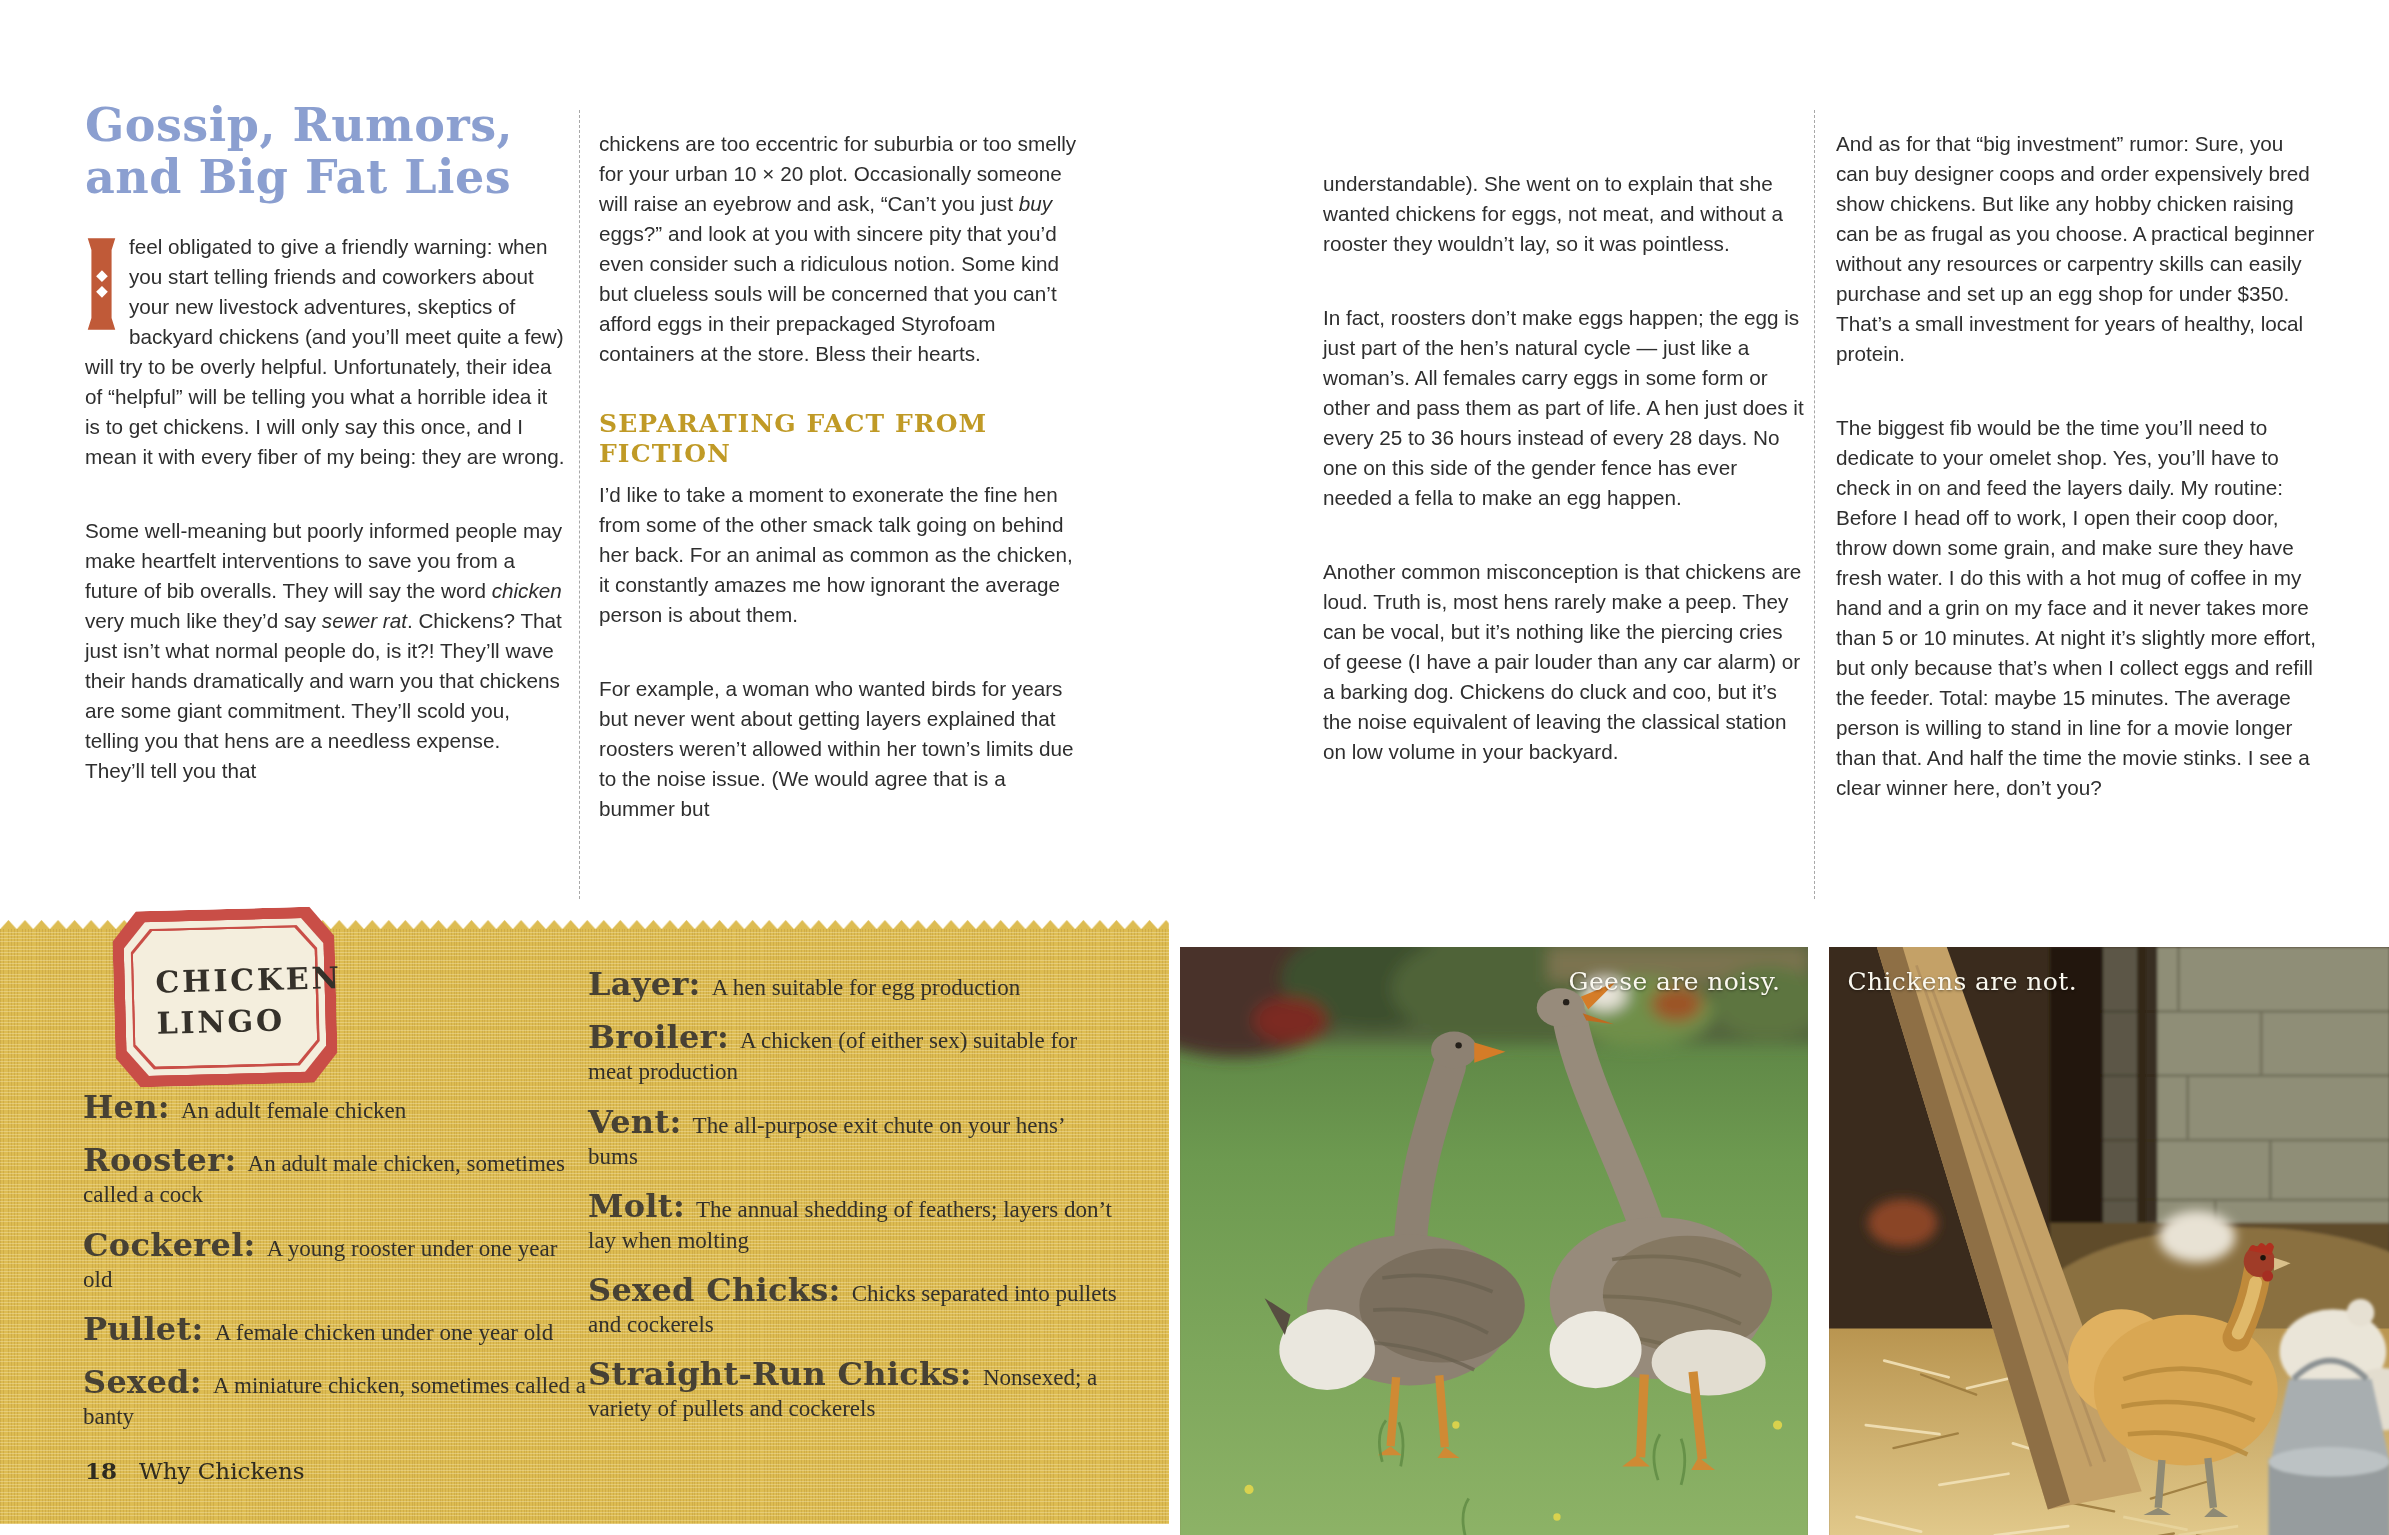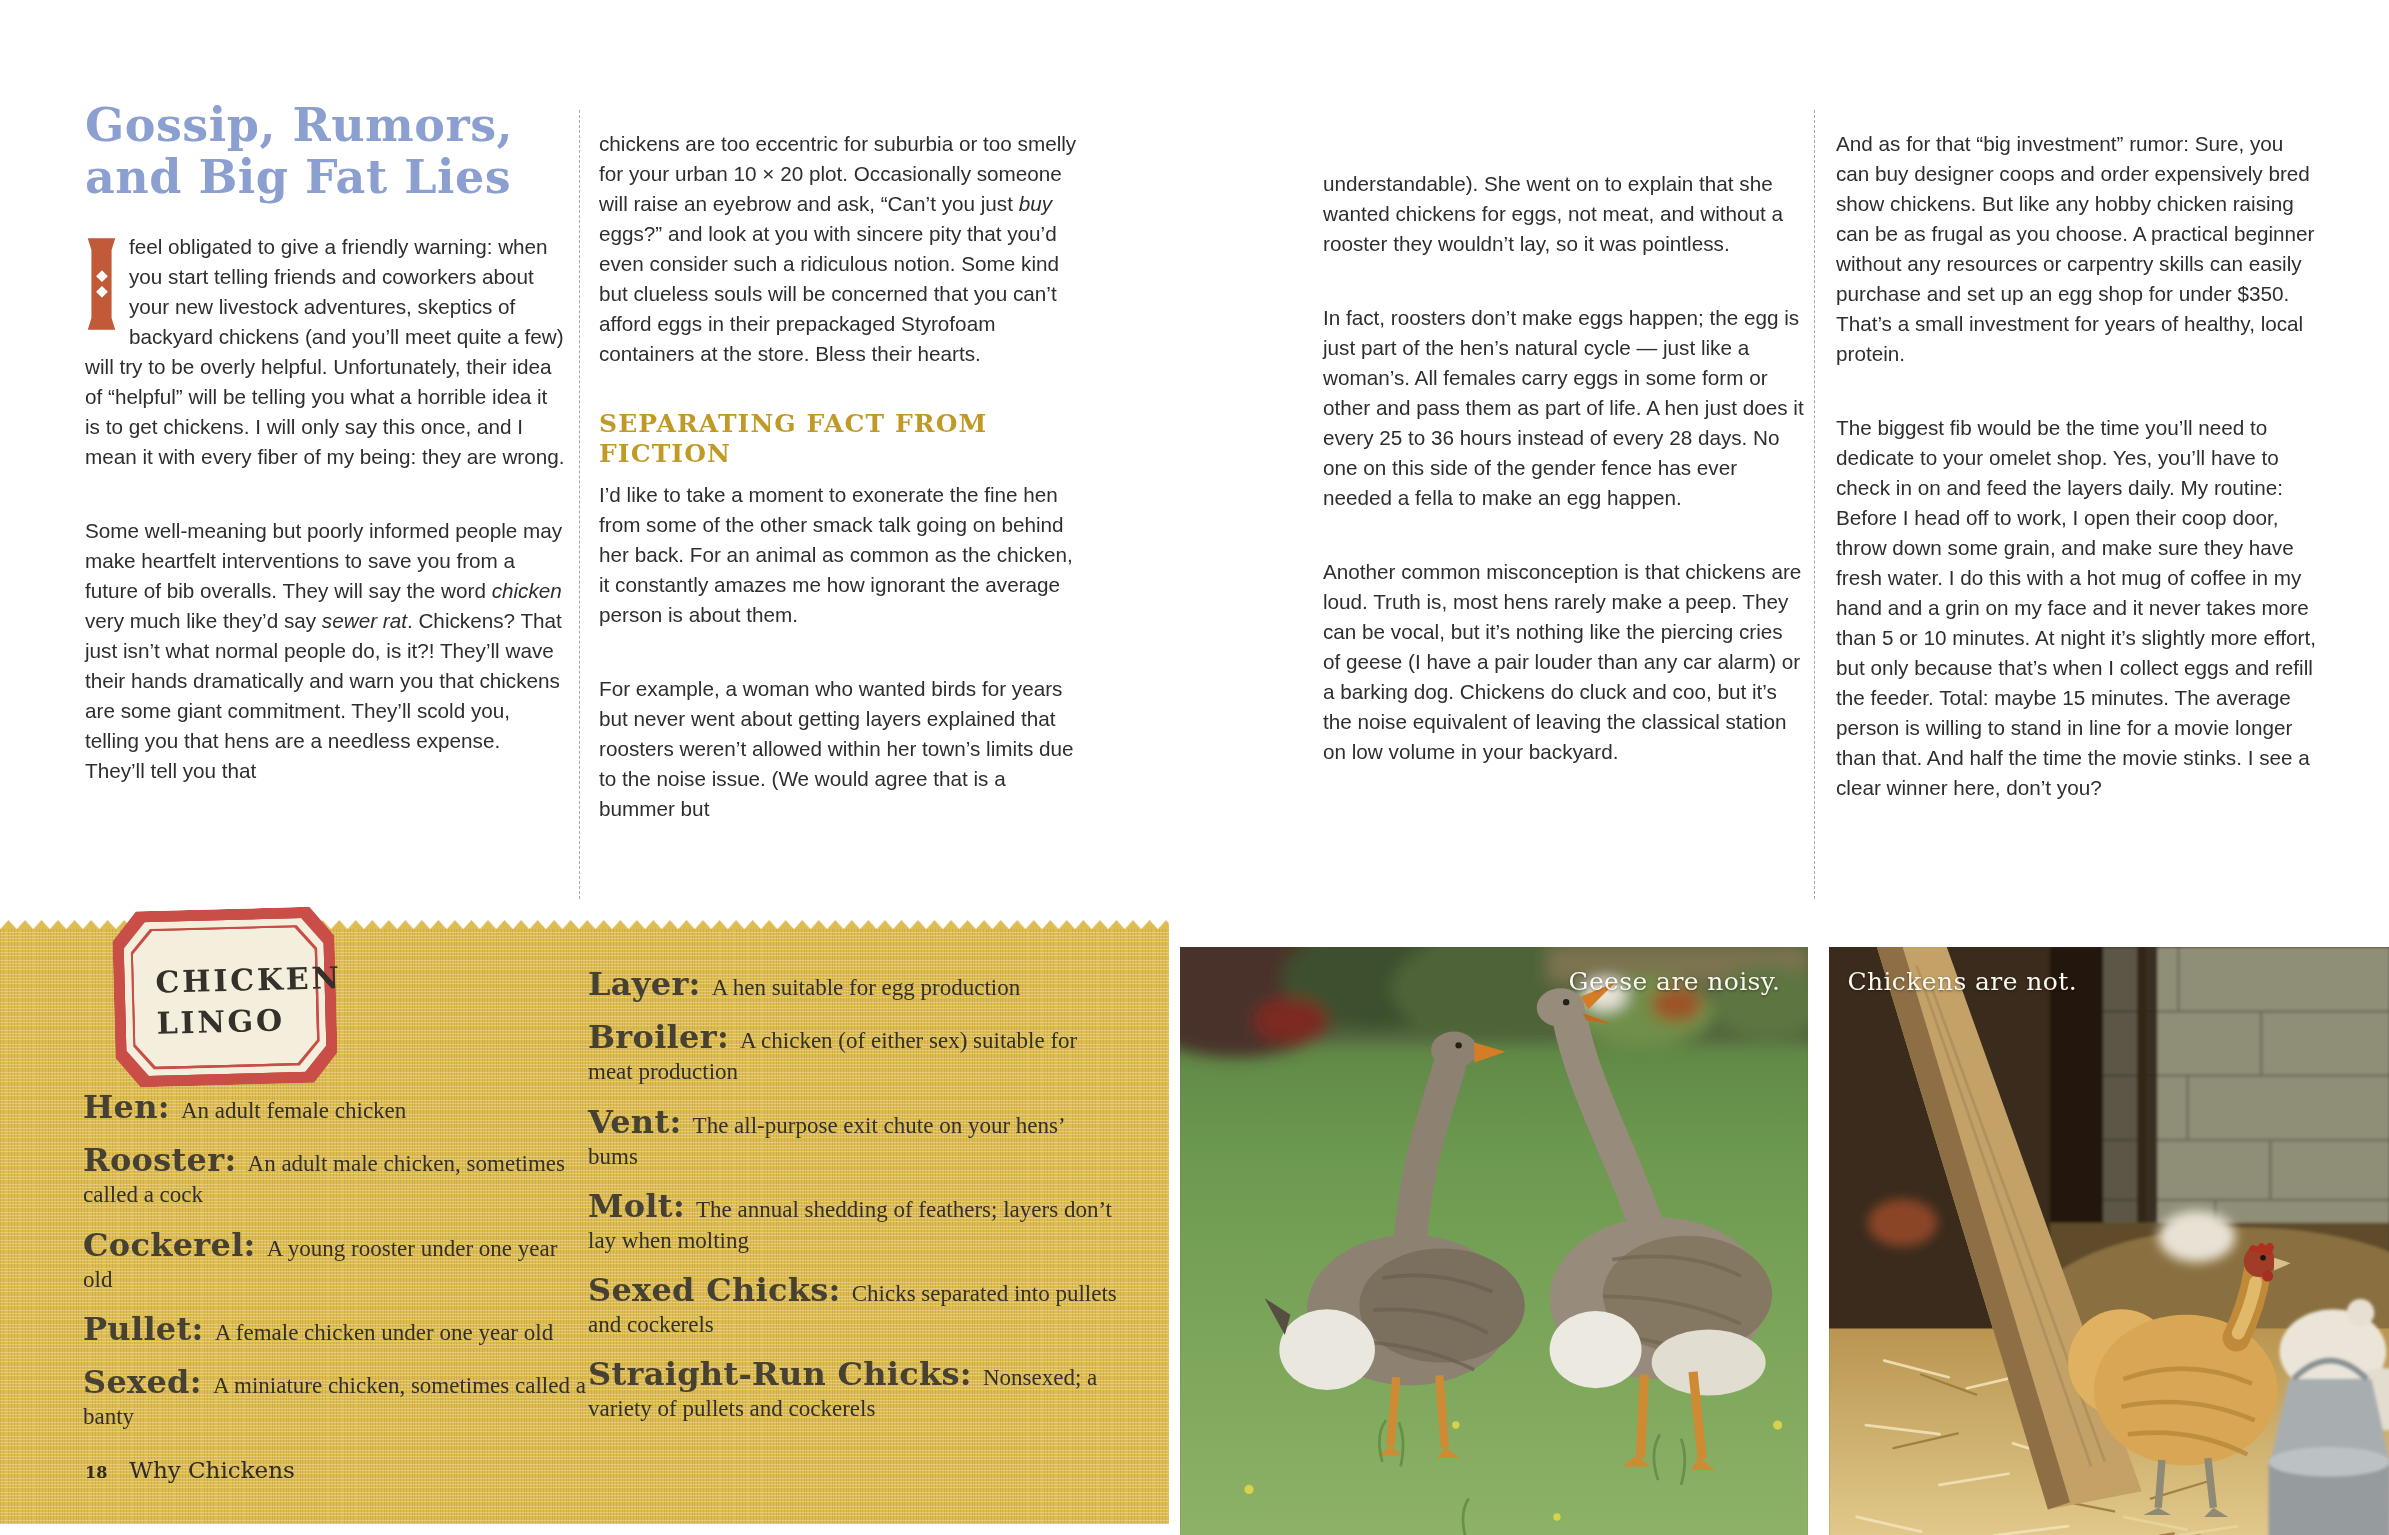"18" .page-num { font-size: 16px -> 23px }
